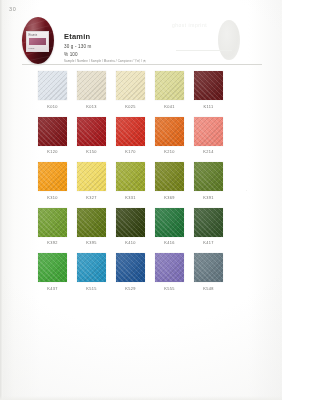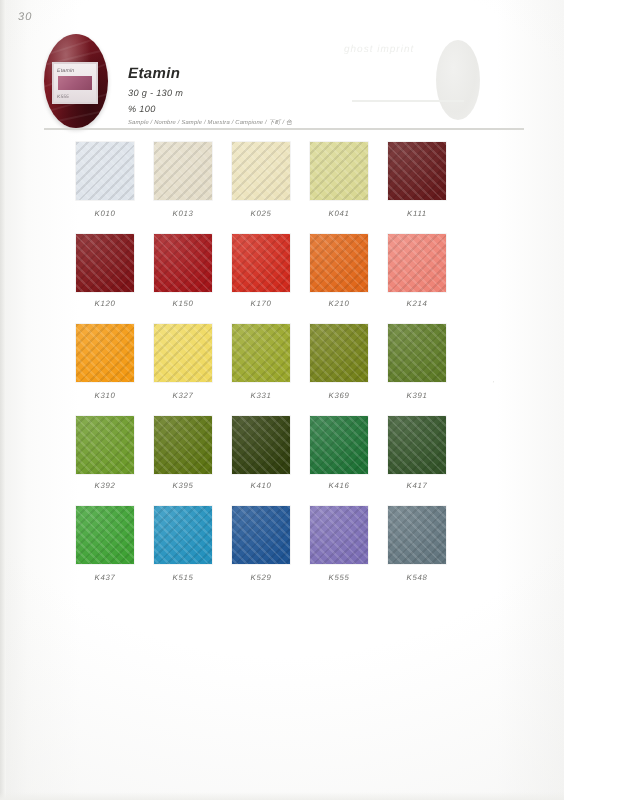"Etamin" #page { font-style: italic -> none }
